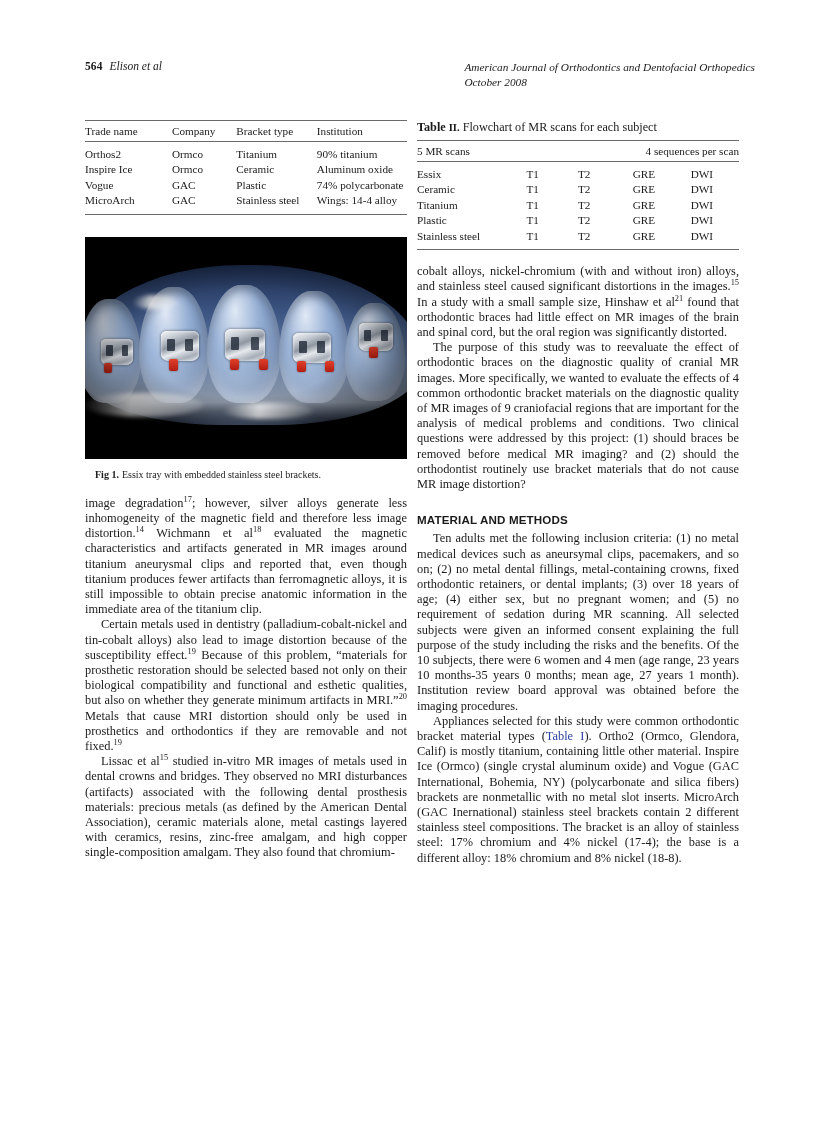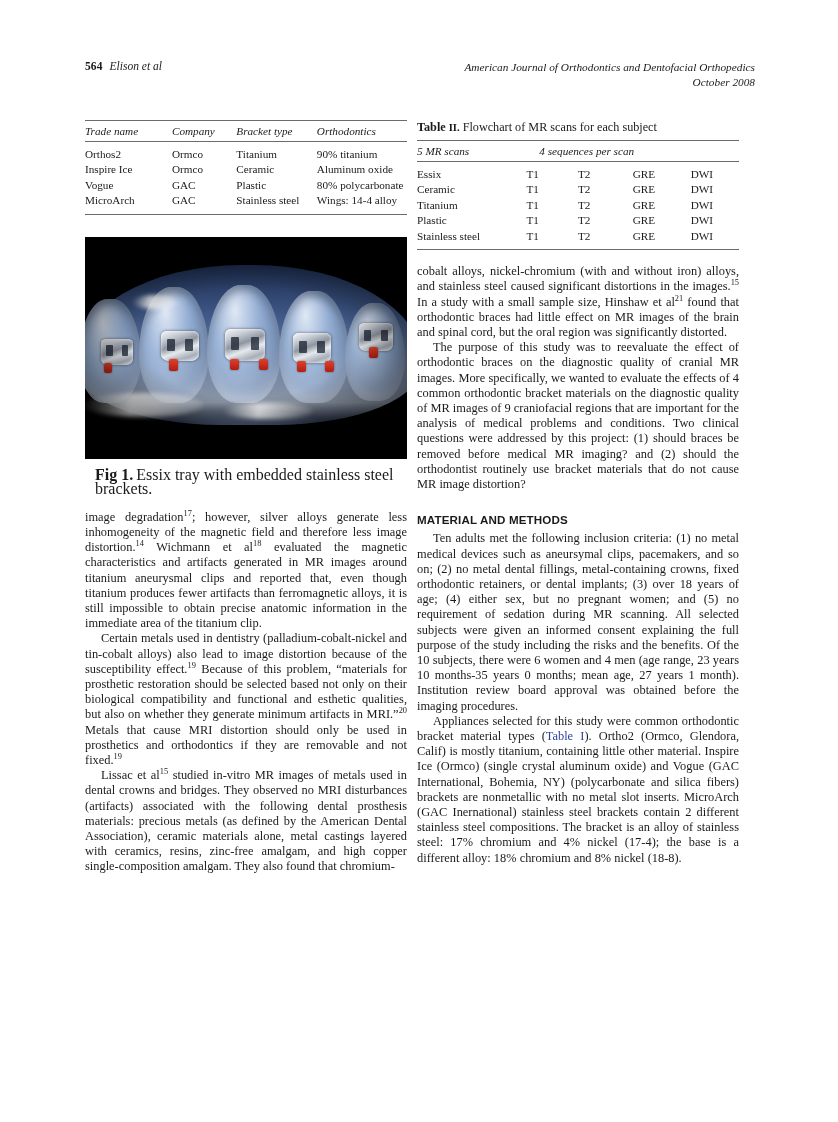"American Journal of Orthodontics and" .rh-right { text-align: right -> none }
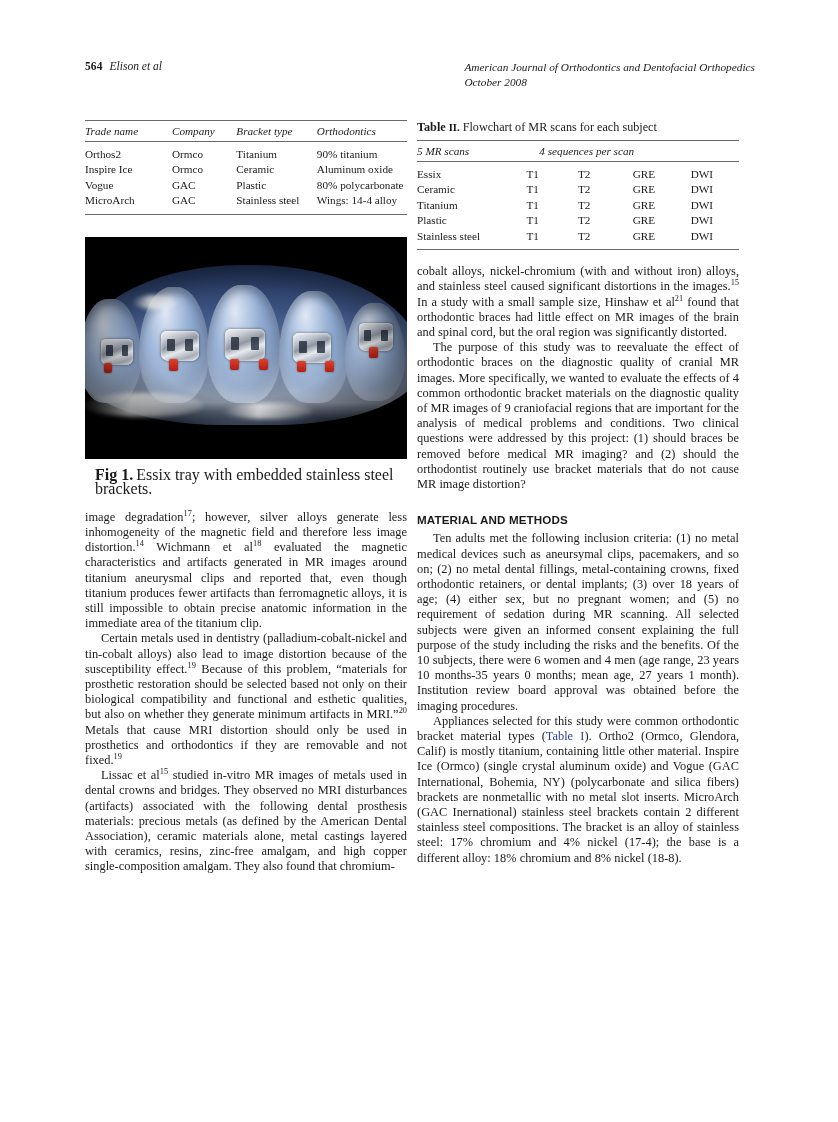"Trade name" table.data thead th { font-style: italic -> none }
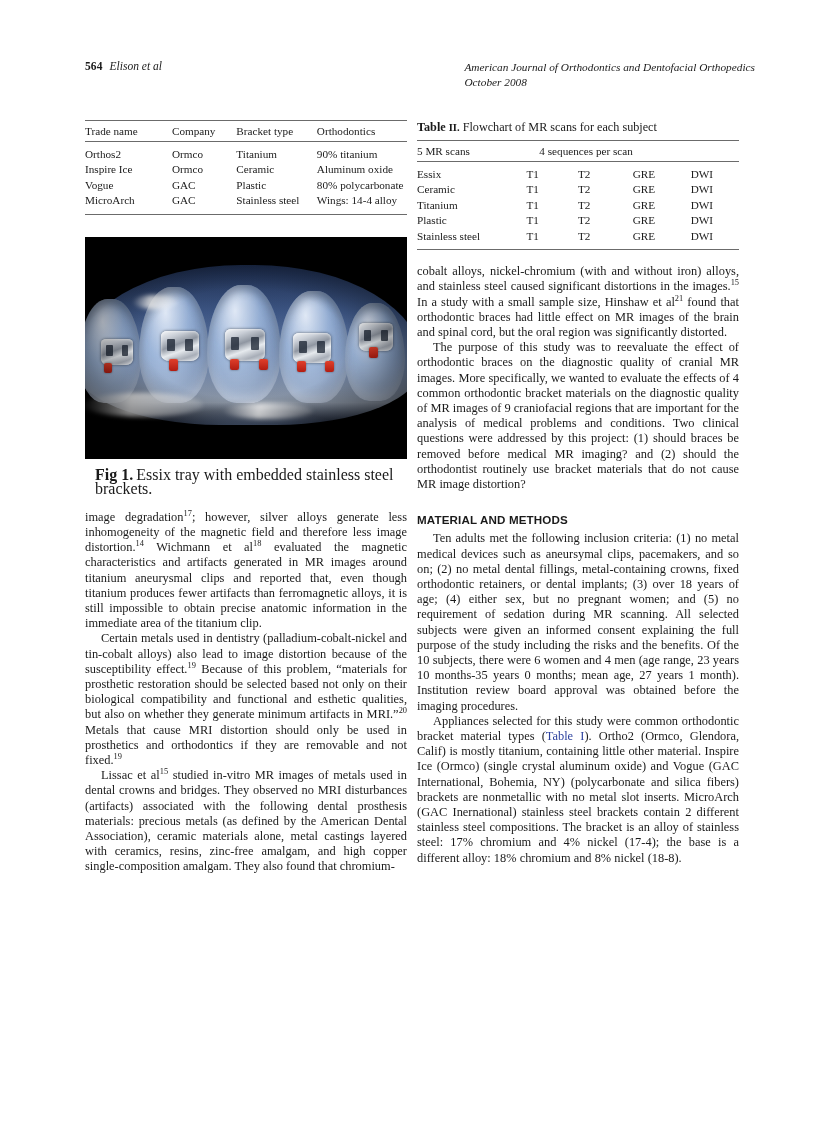"Orthodontics" th { text: Orthodontics -> Institution }
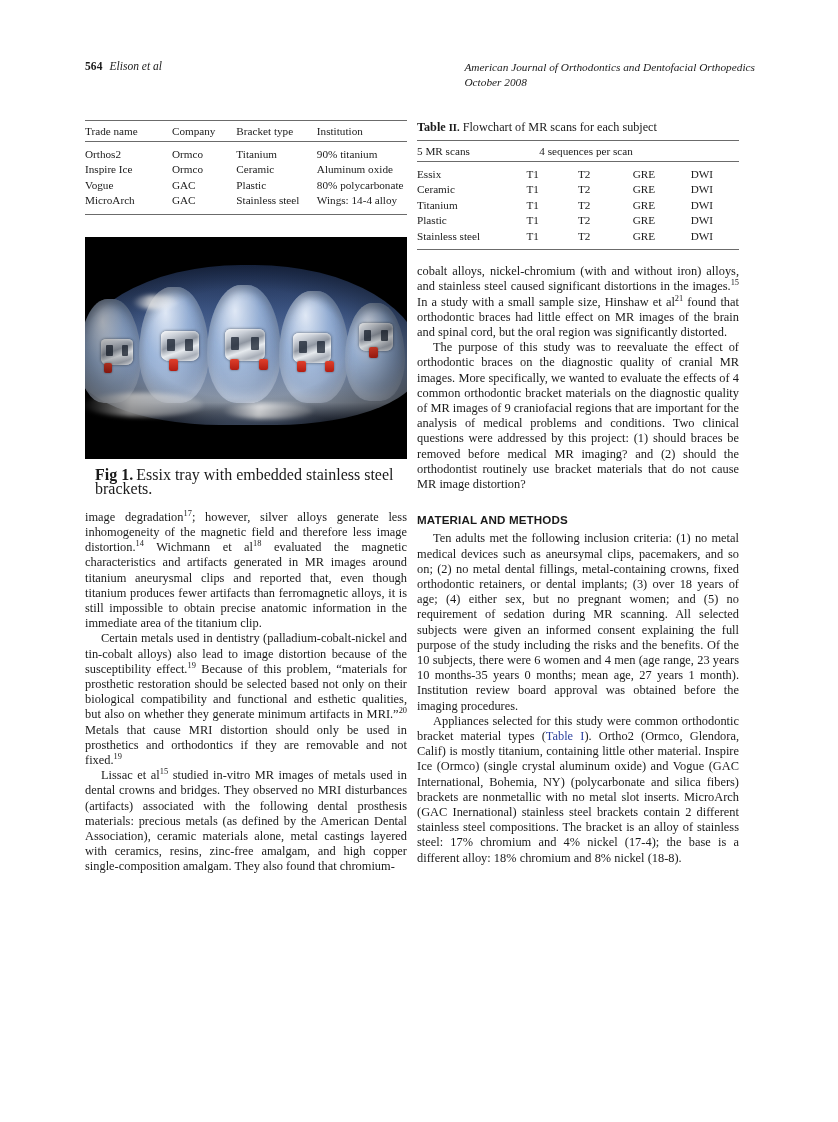"4 sequences per scan" .t2 thead th.span-head { text-align: left -> right }
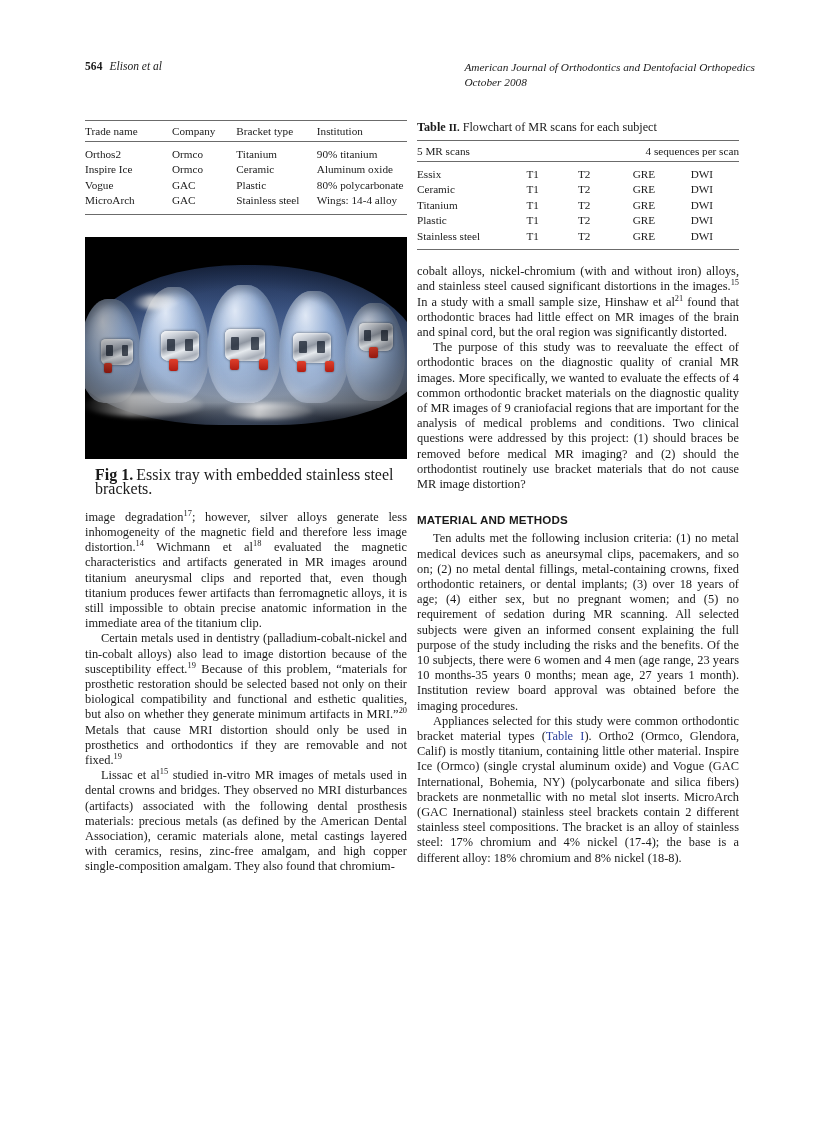"80% polycarbonate" td { text: 80% -> 74% }
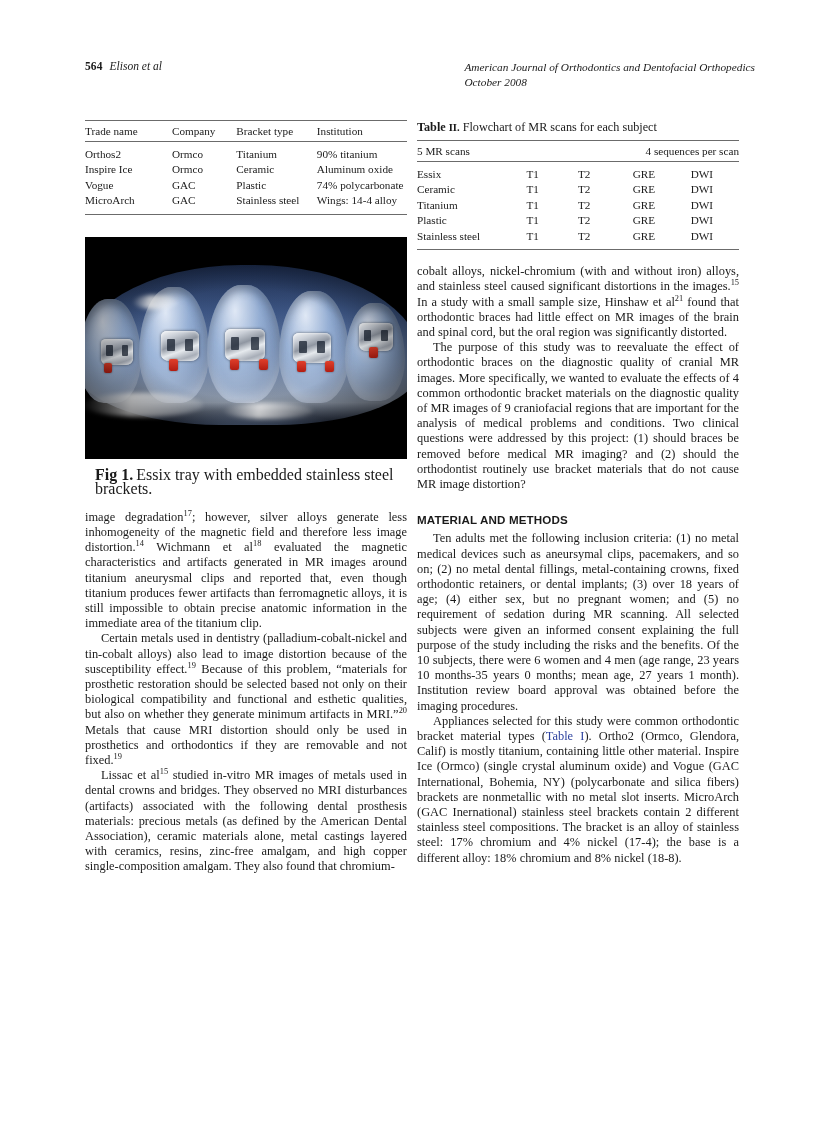"Fig 1. Essix tray with" .fig-caption { font-size: 16px -> 10px }
